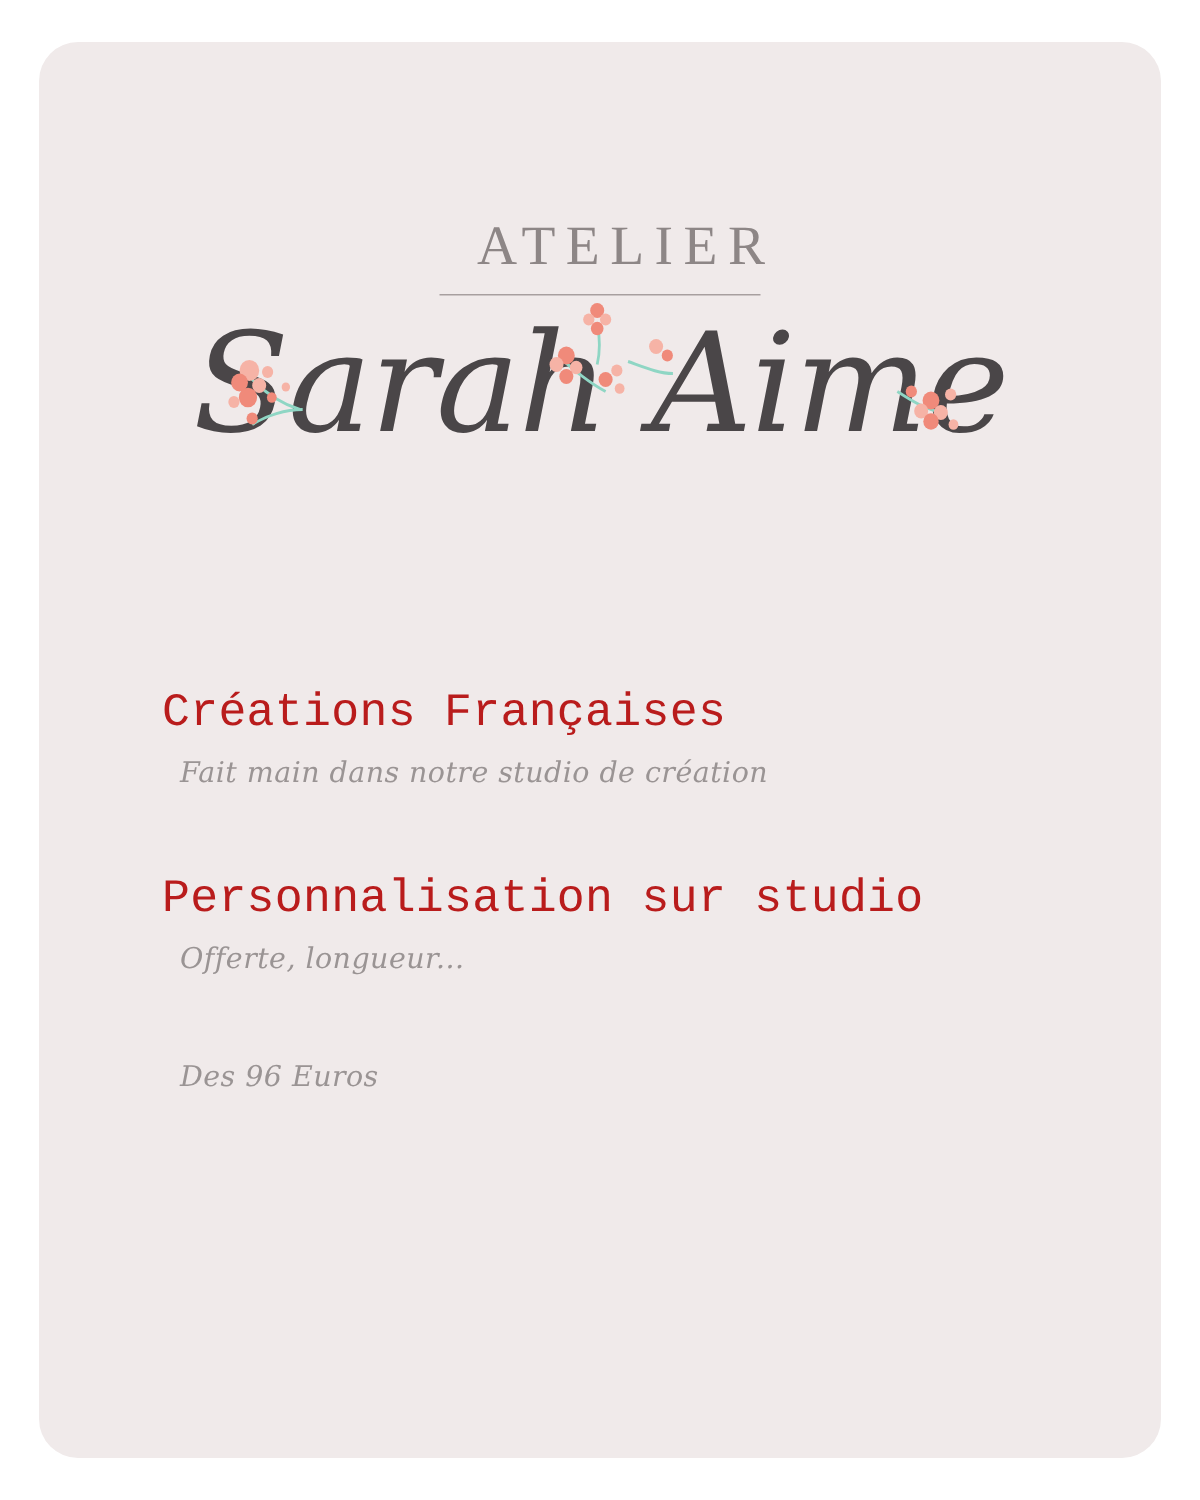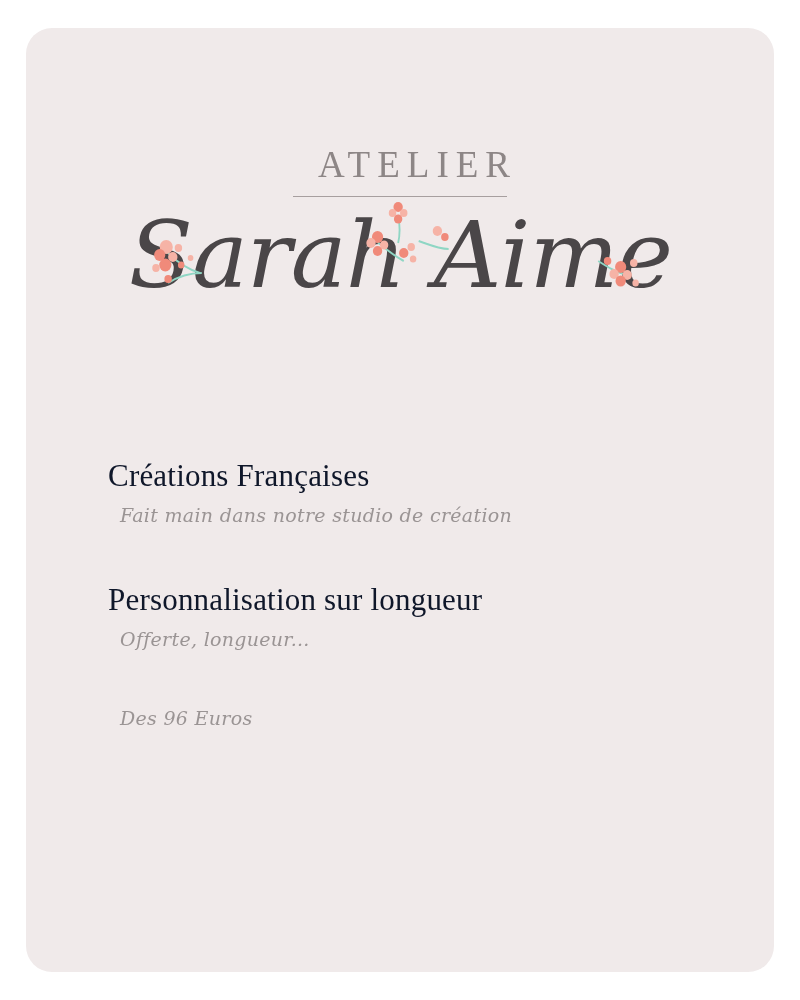"Créations Françaises" .feature-title { color: #0f172a -> #b91c1c; font-family: Liberation Serif, serif -> Liberation Mono, monospace }
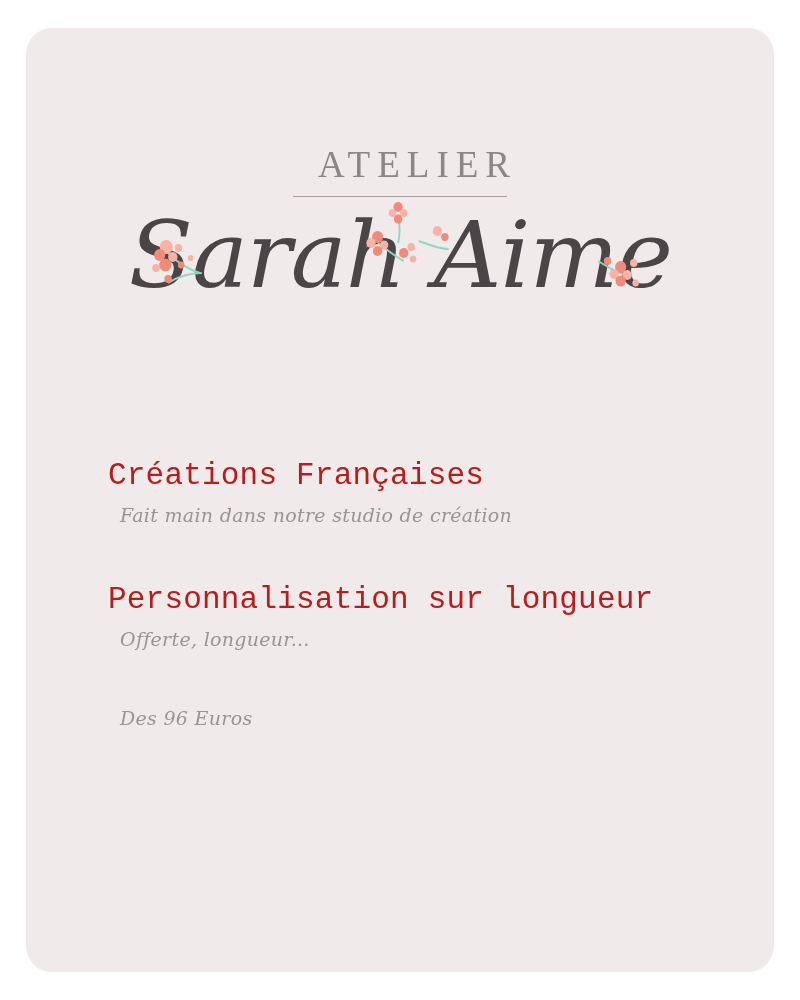"Personnalisation sur longueur" div.feature-title { text: longueur -> studio }
